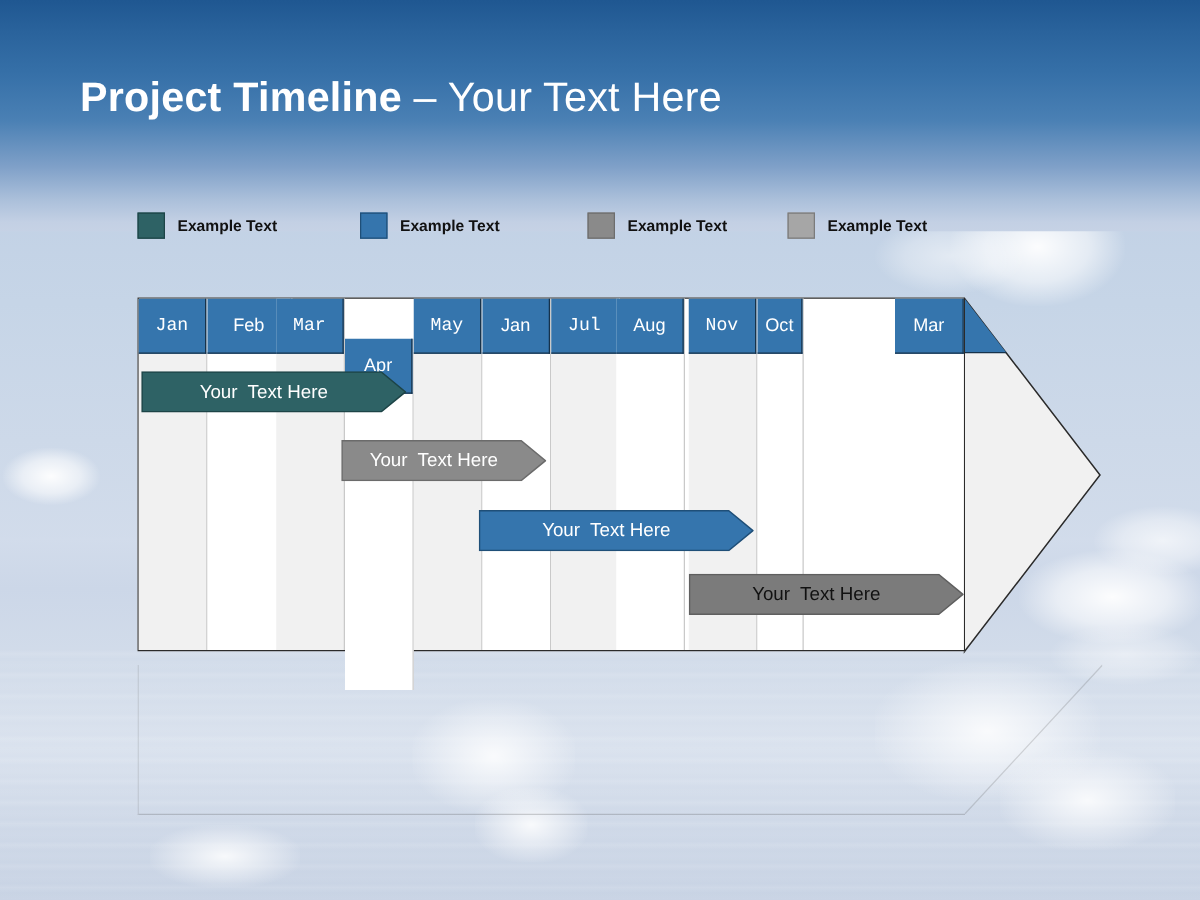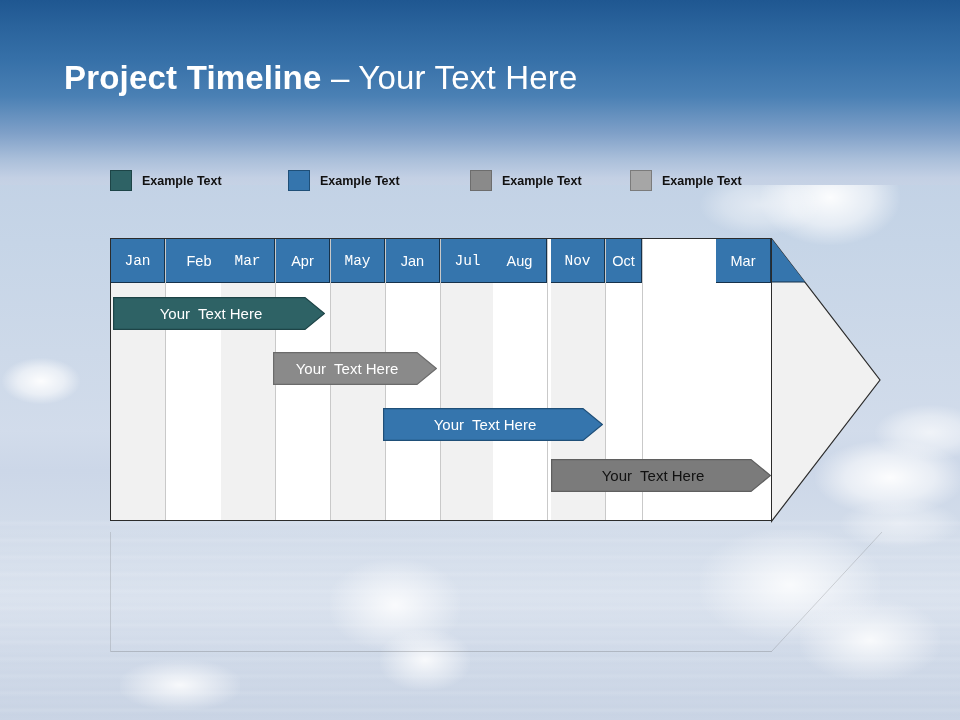"Apr" div.col { margin-top: none -> 32px }
